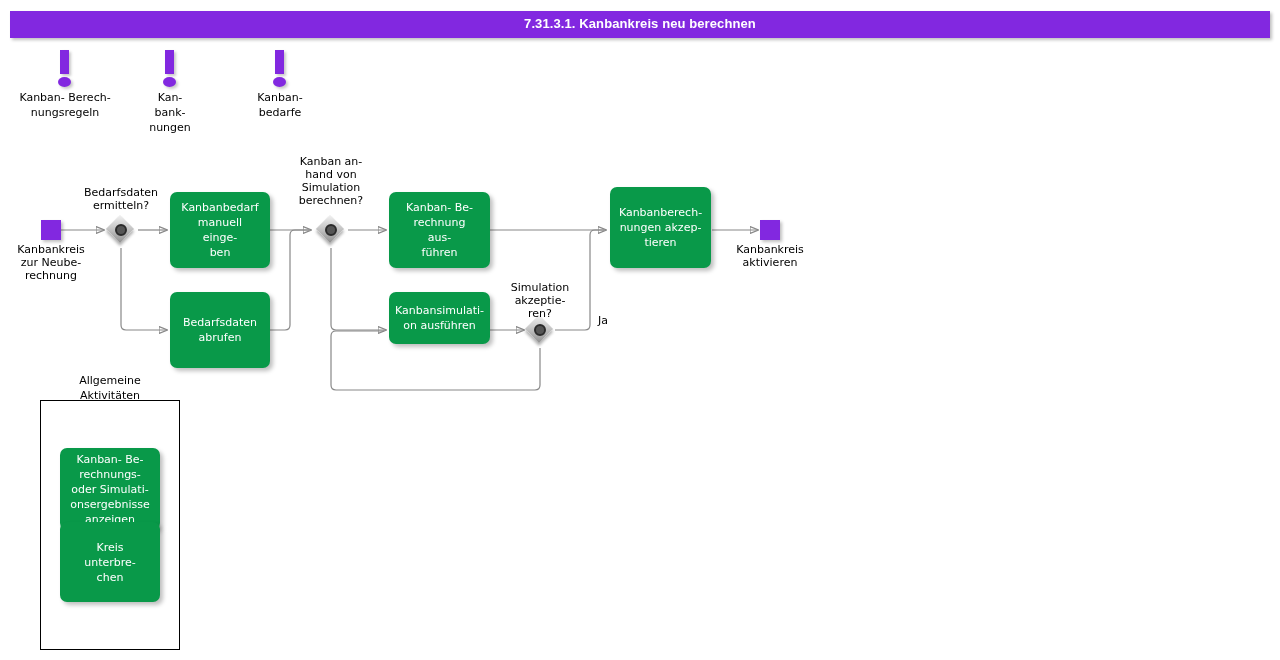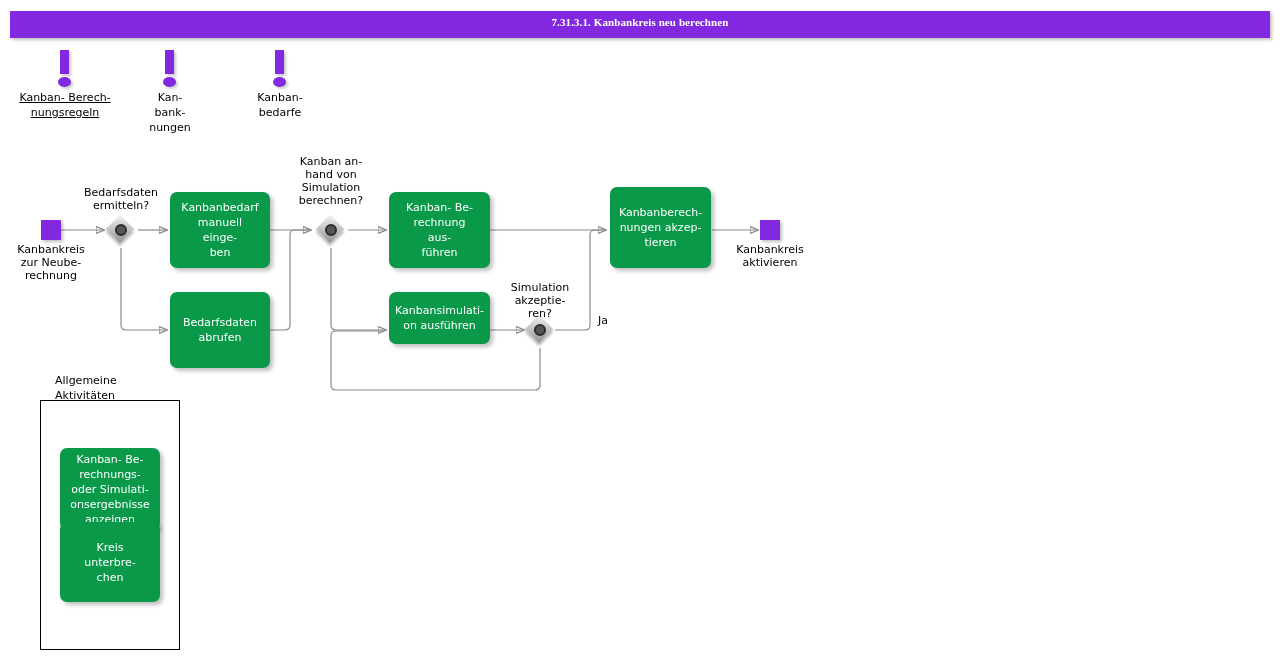"7.31.3.1. Kanbankreis neu berechnen" .titlebar-text { font-family: Liberation Serif, serif -> Liberation Sans, sans-serif; font-size: 11px -> 13px }
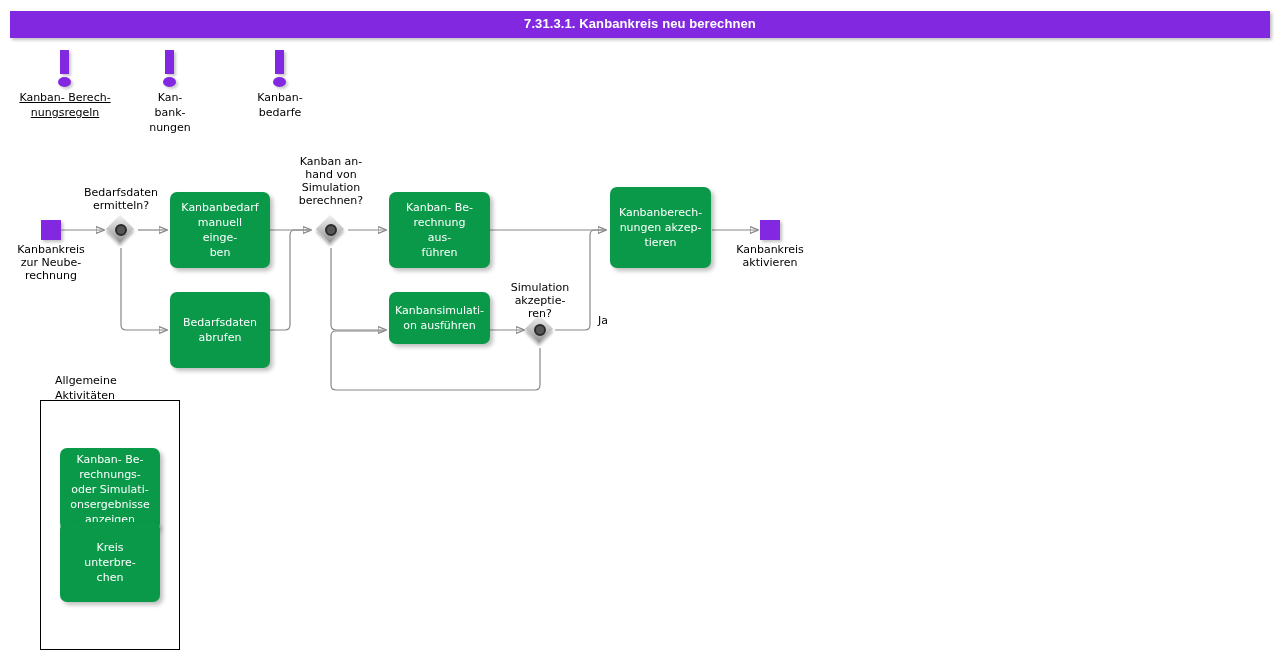"Kanban- Berech-" div.event-label { text-decoration: underline -> none }
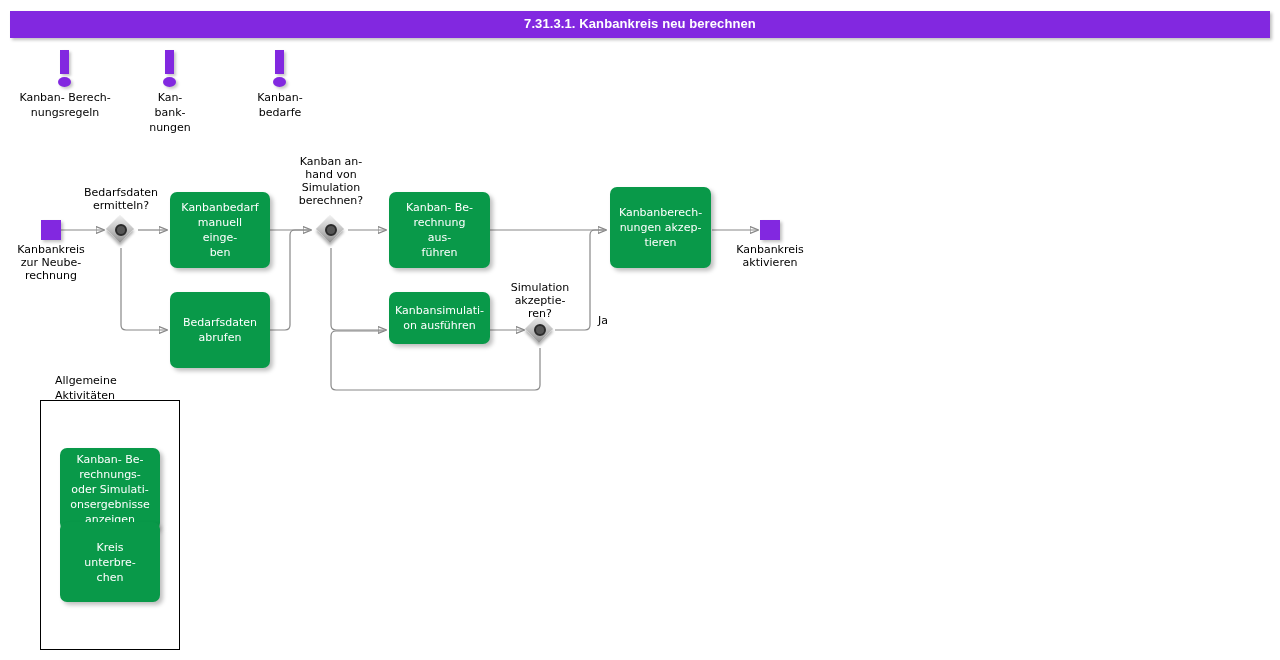"Allgemeine" .group-label { text-align: none -> center }
